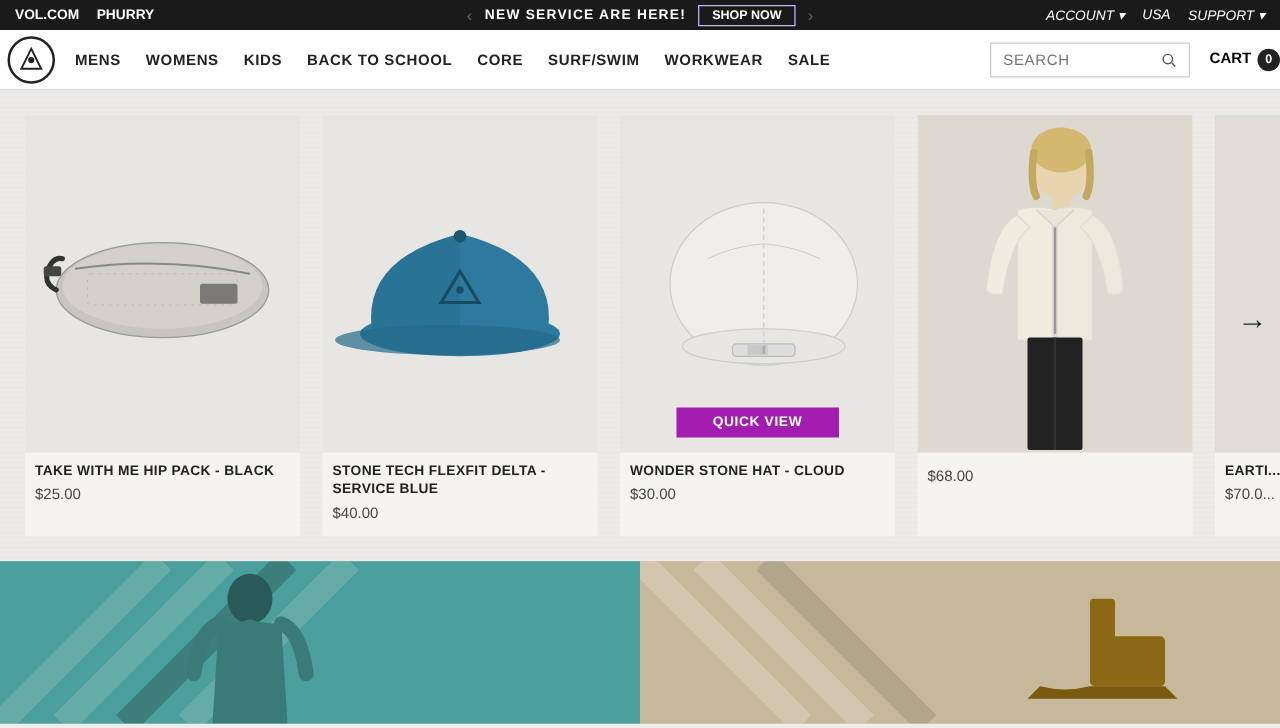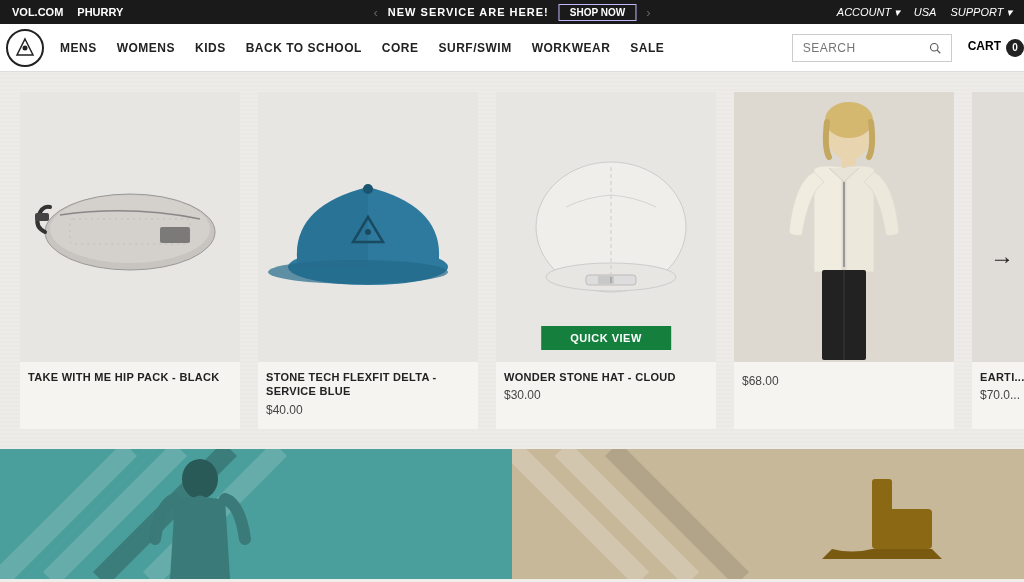"QUICK VIEW" .product-img .quick-view { background: #15803d -> #a21caf }
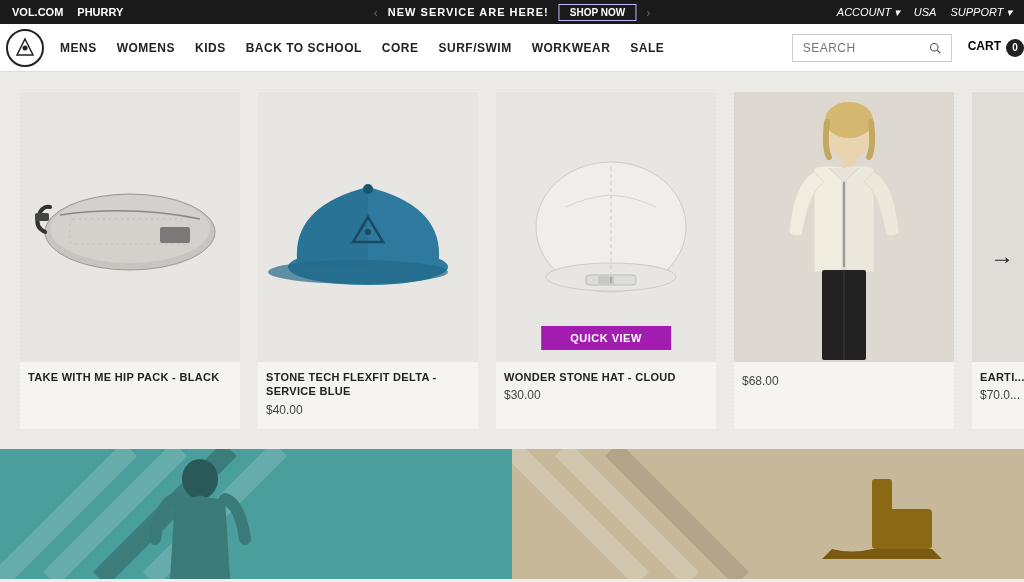"$25.00" div.product-price { html: none -> <div>$25.00</div> }
